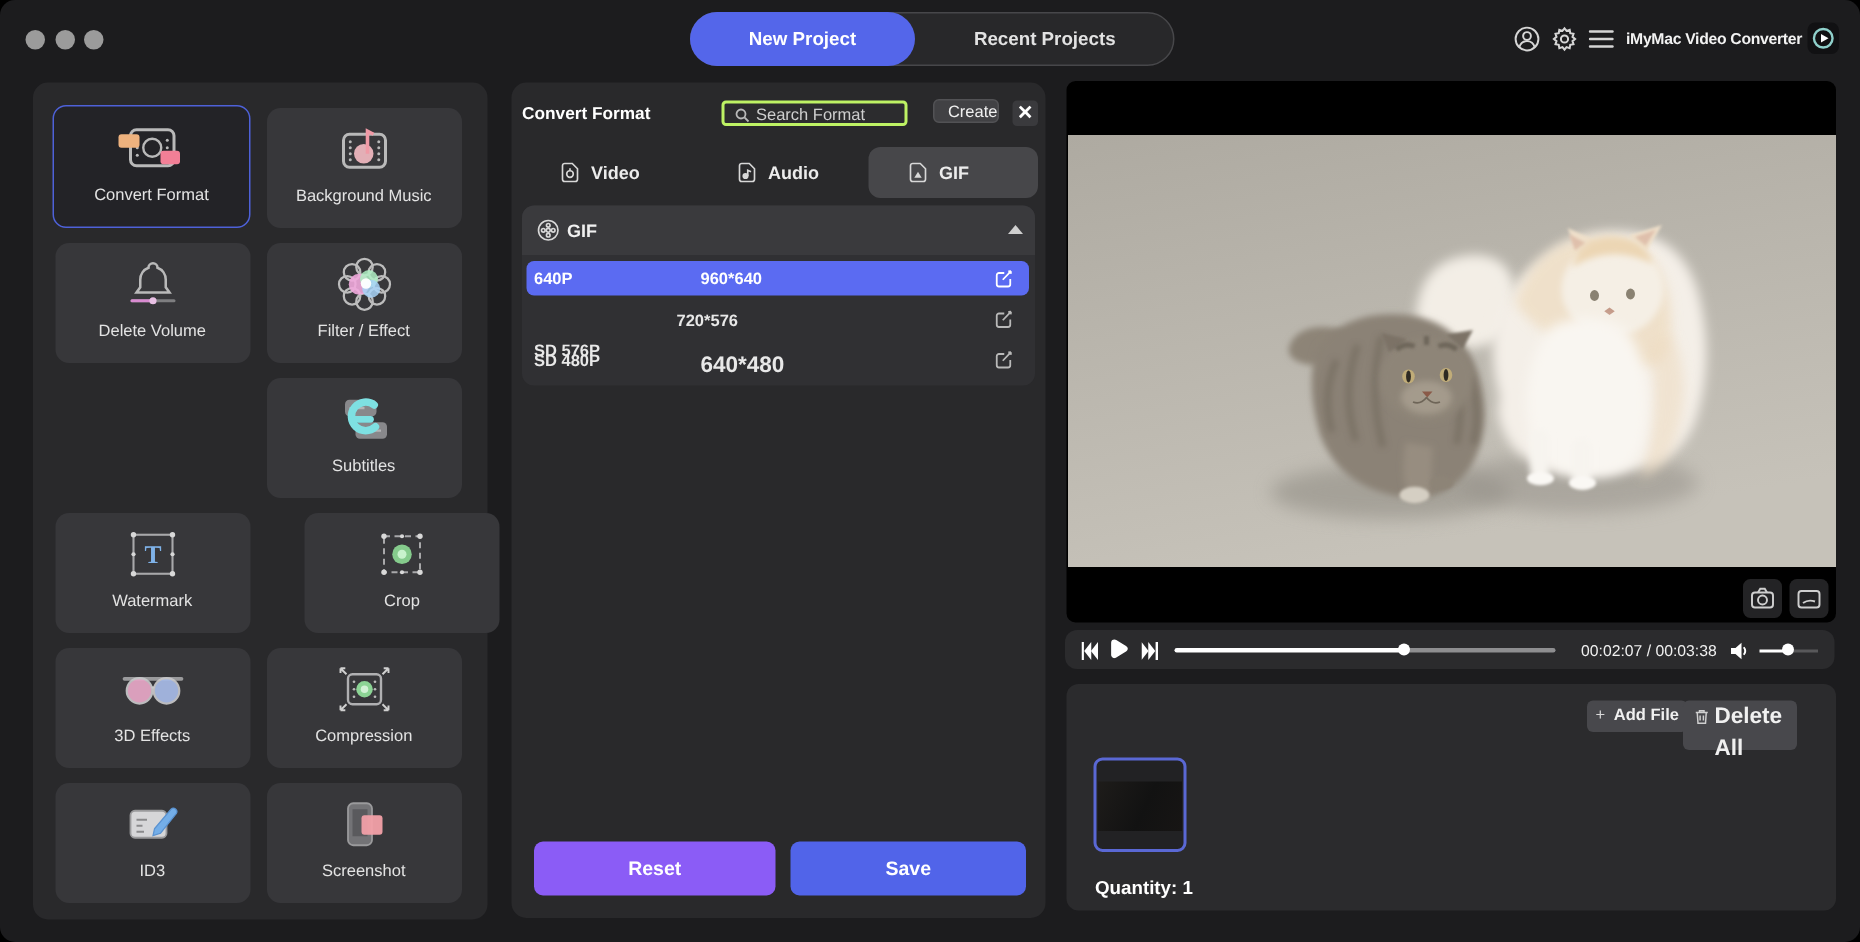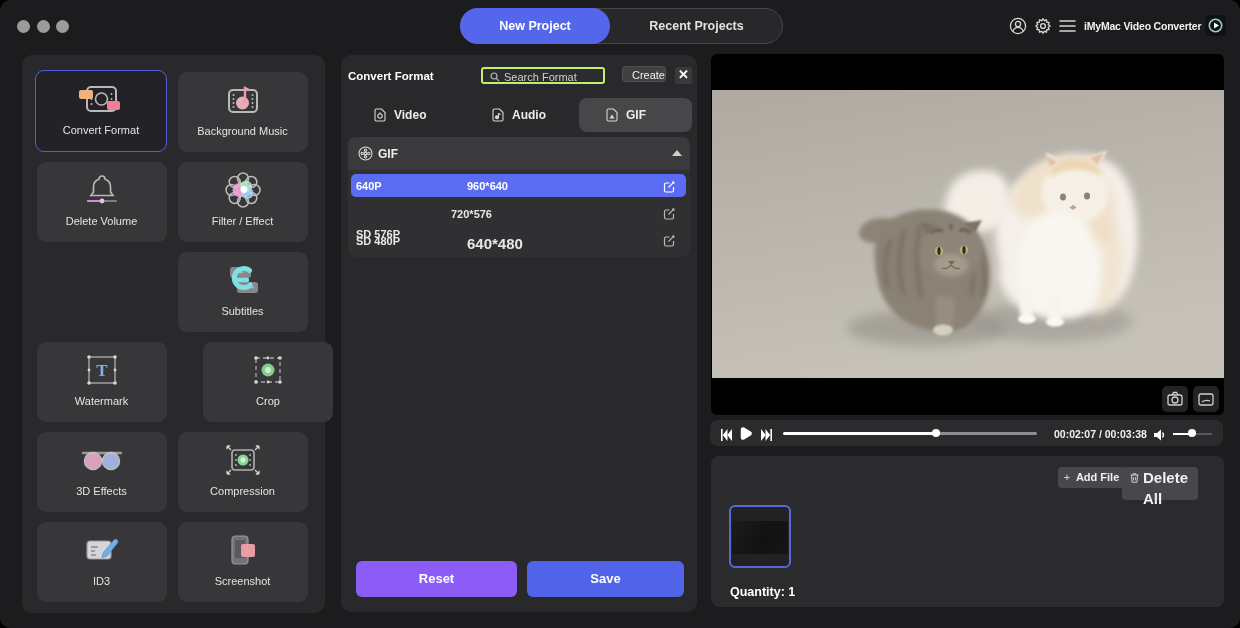"00:02:07 / 00:03:38" div.abs { font-weight: bold -> normal }
